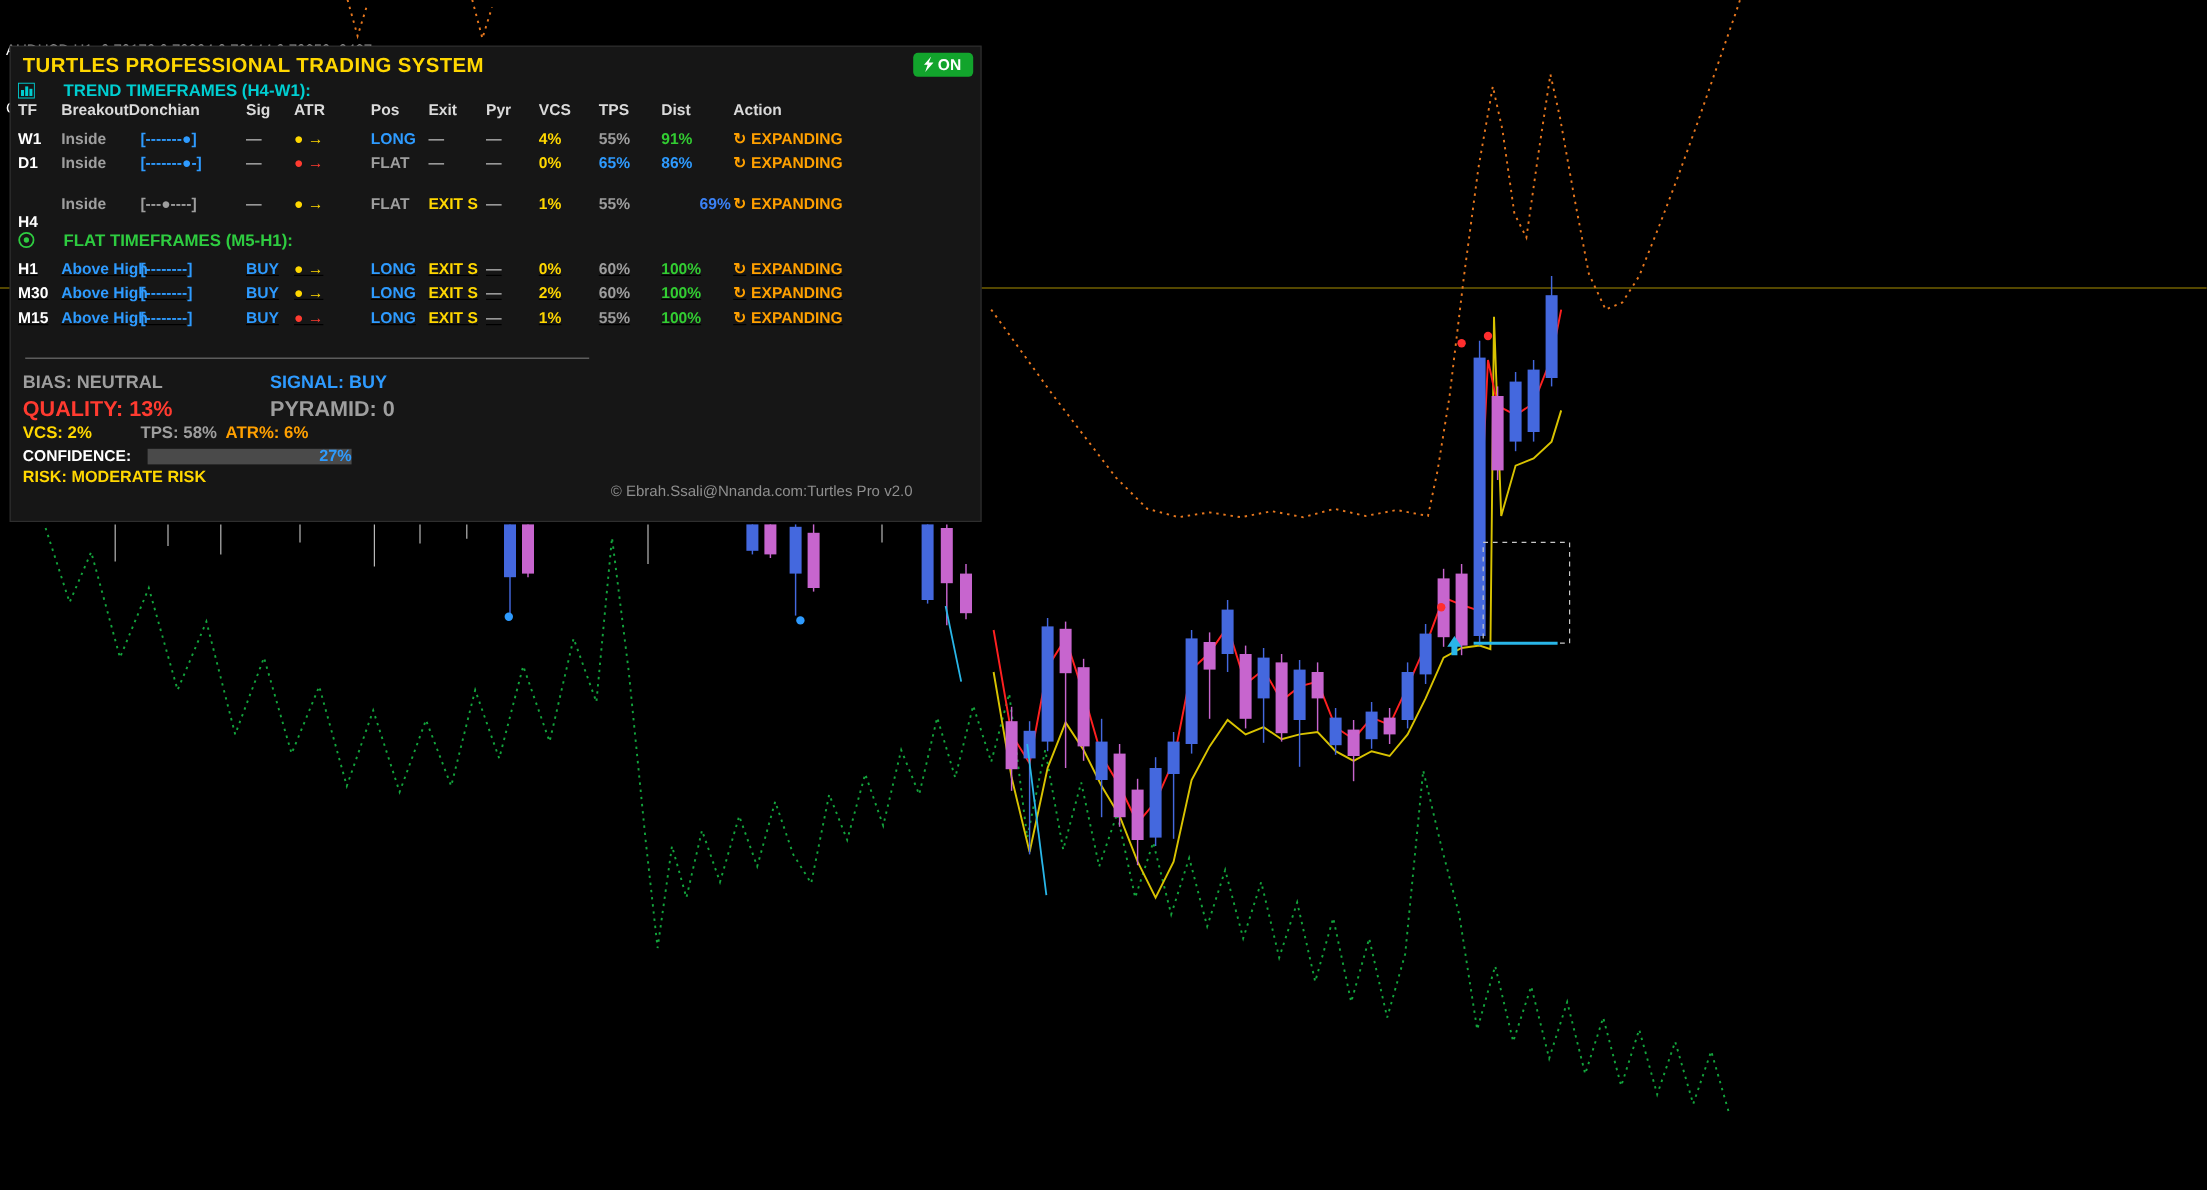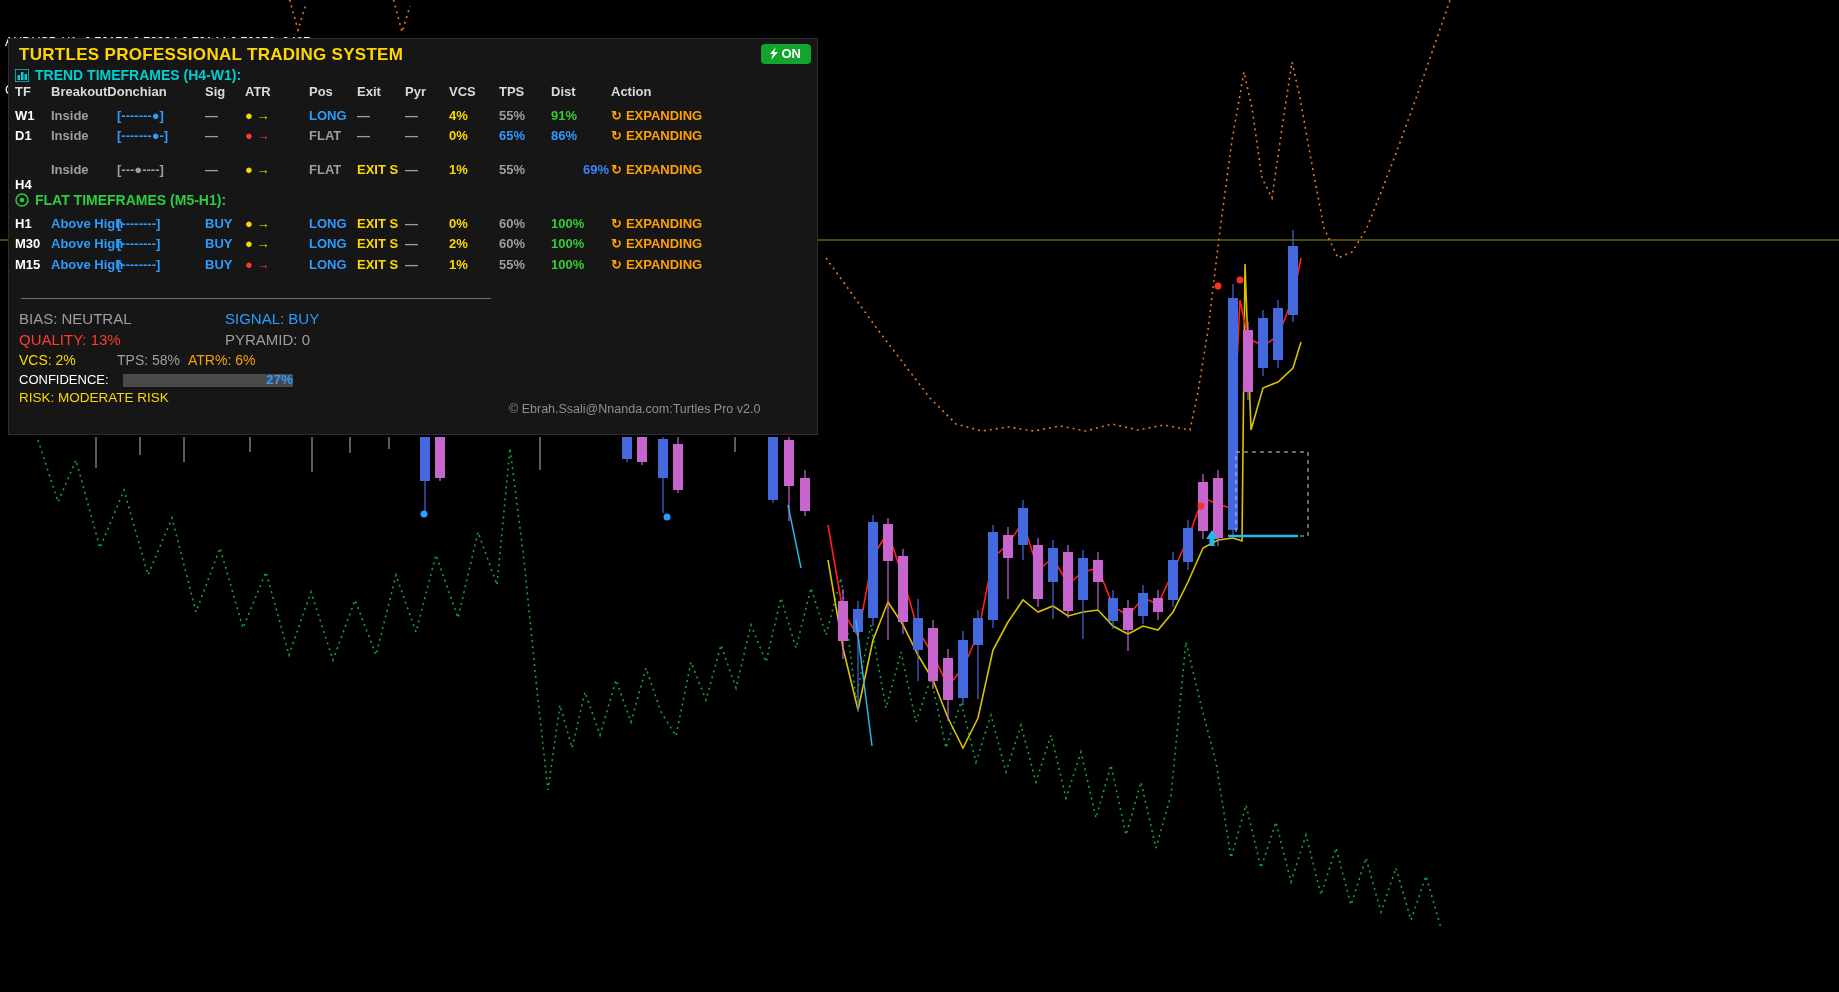"TREND TIMEFRAMES (H4-W1):" .section-title { gap: 6px -> 24px }
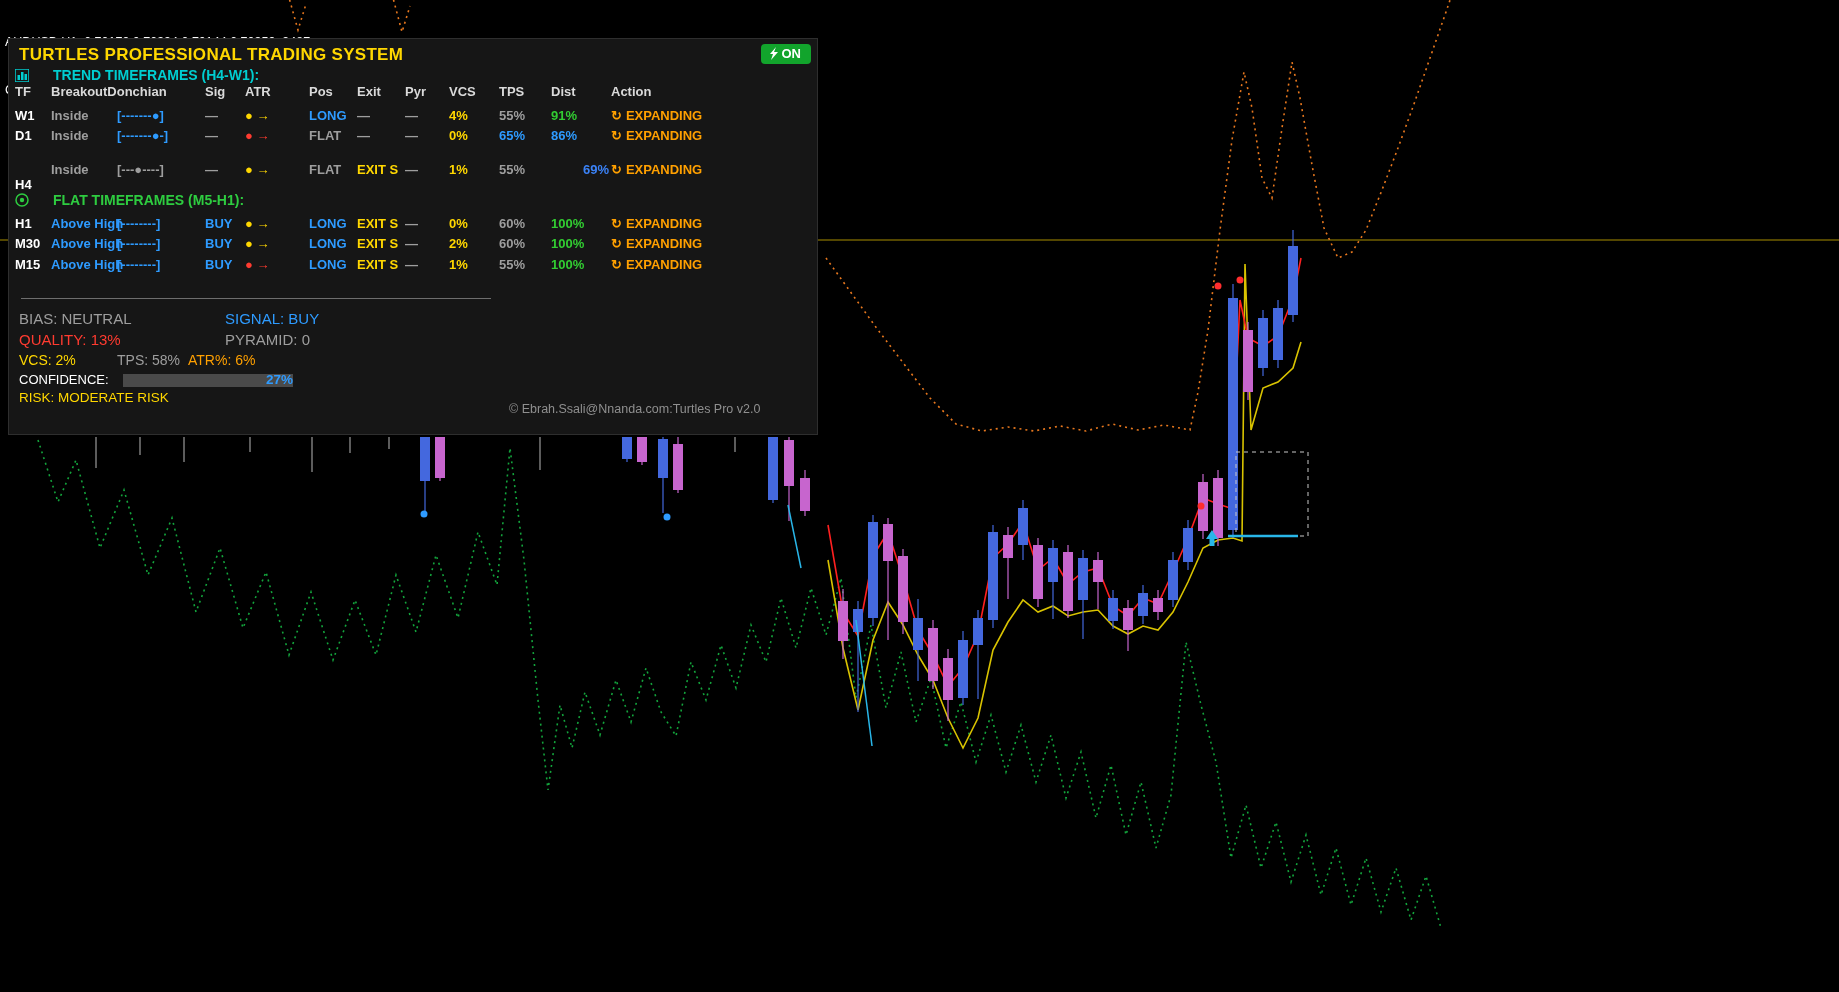"H1" #entry-rows { text-decoration: none -> underline }
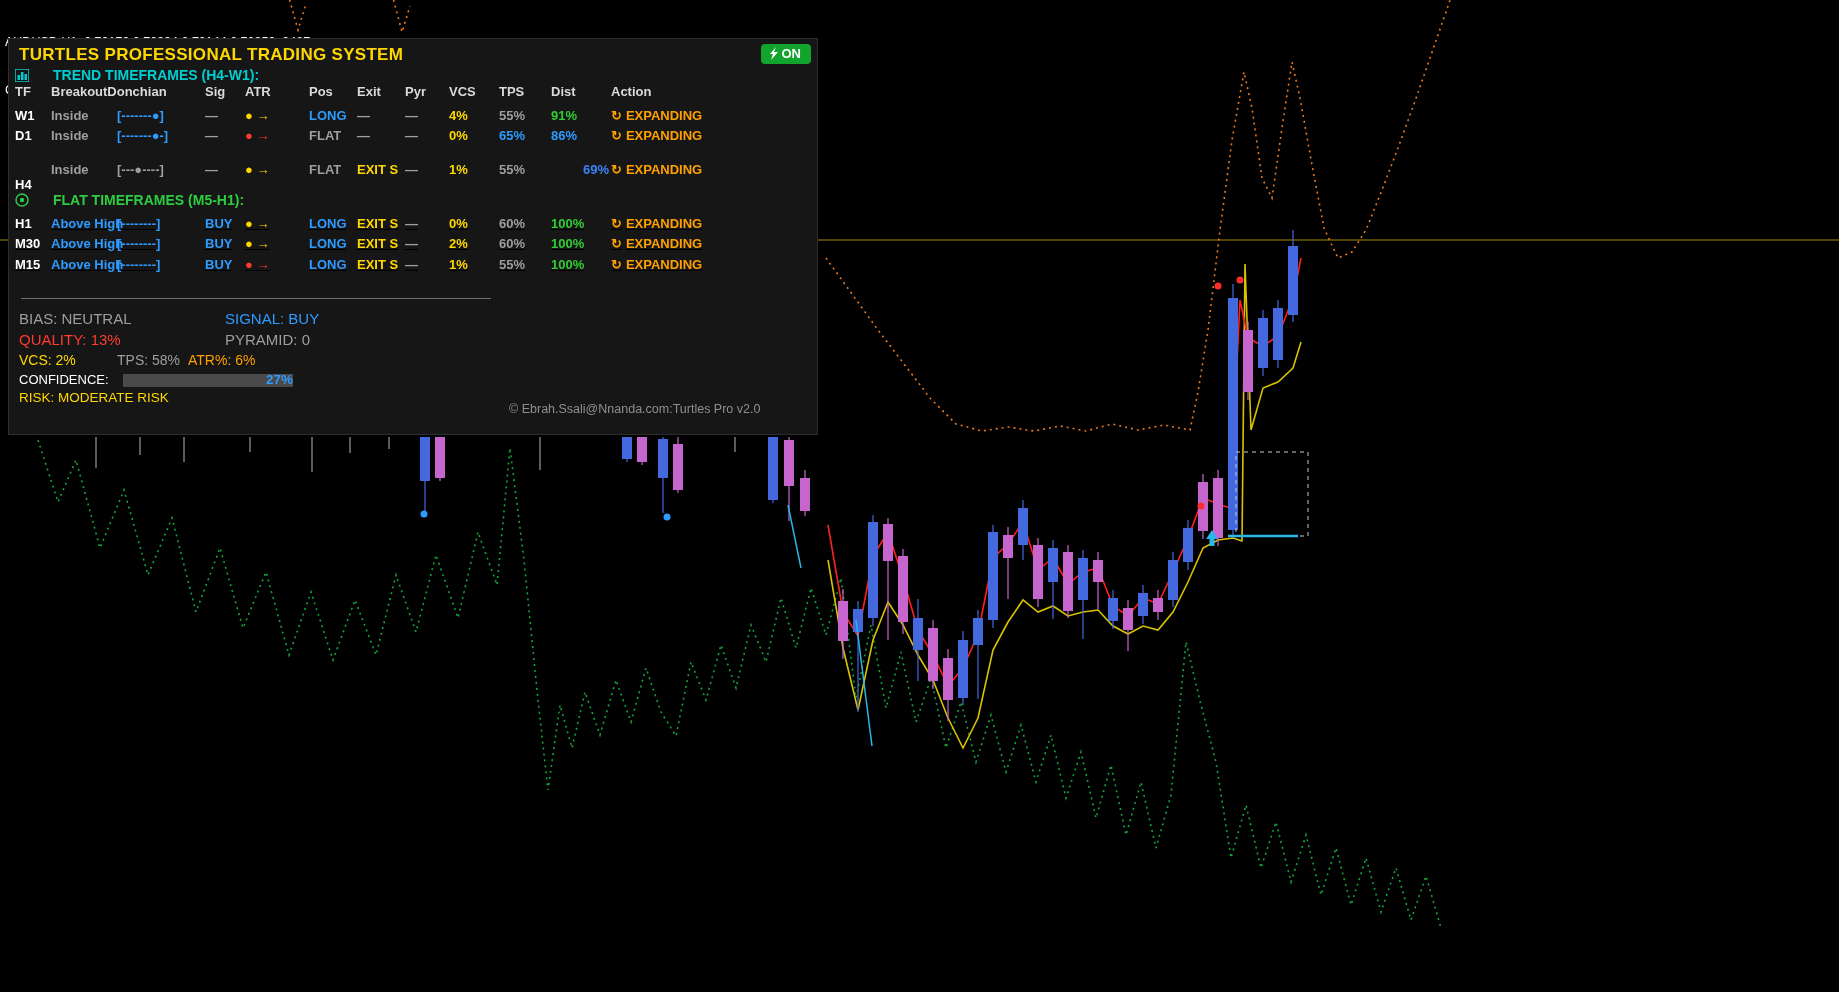"BIAS: NEUTRAL" .sumitem { font-weight: 400 -> 700 }
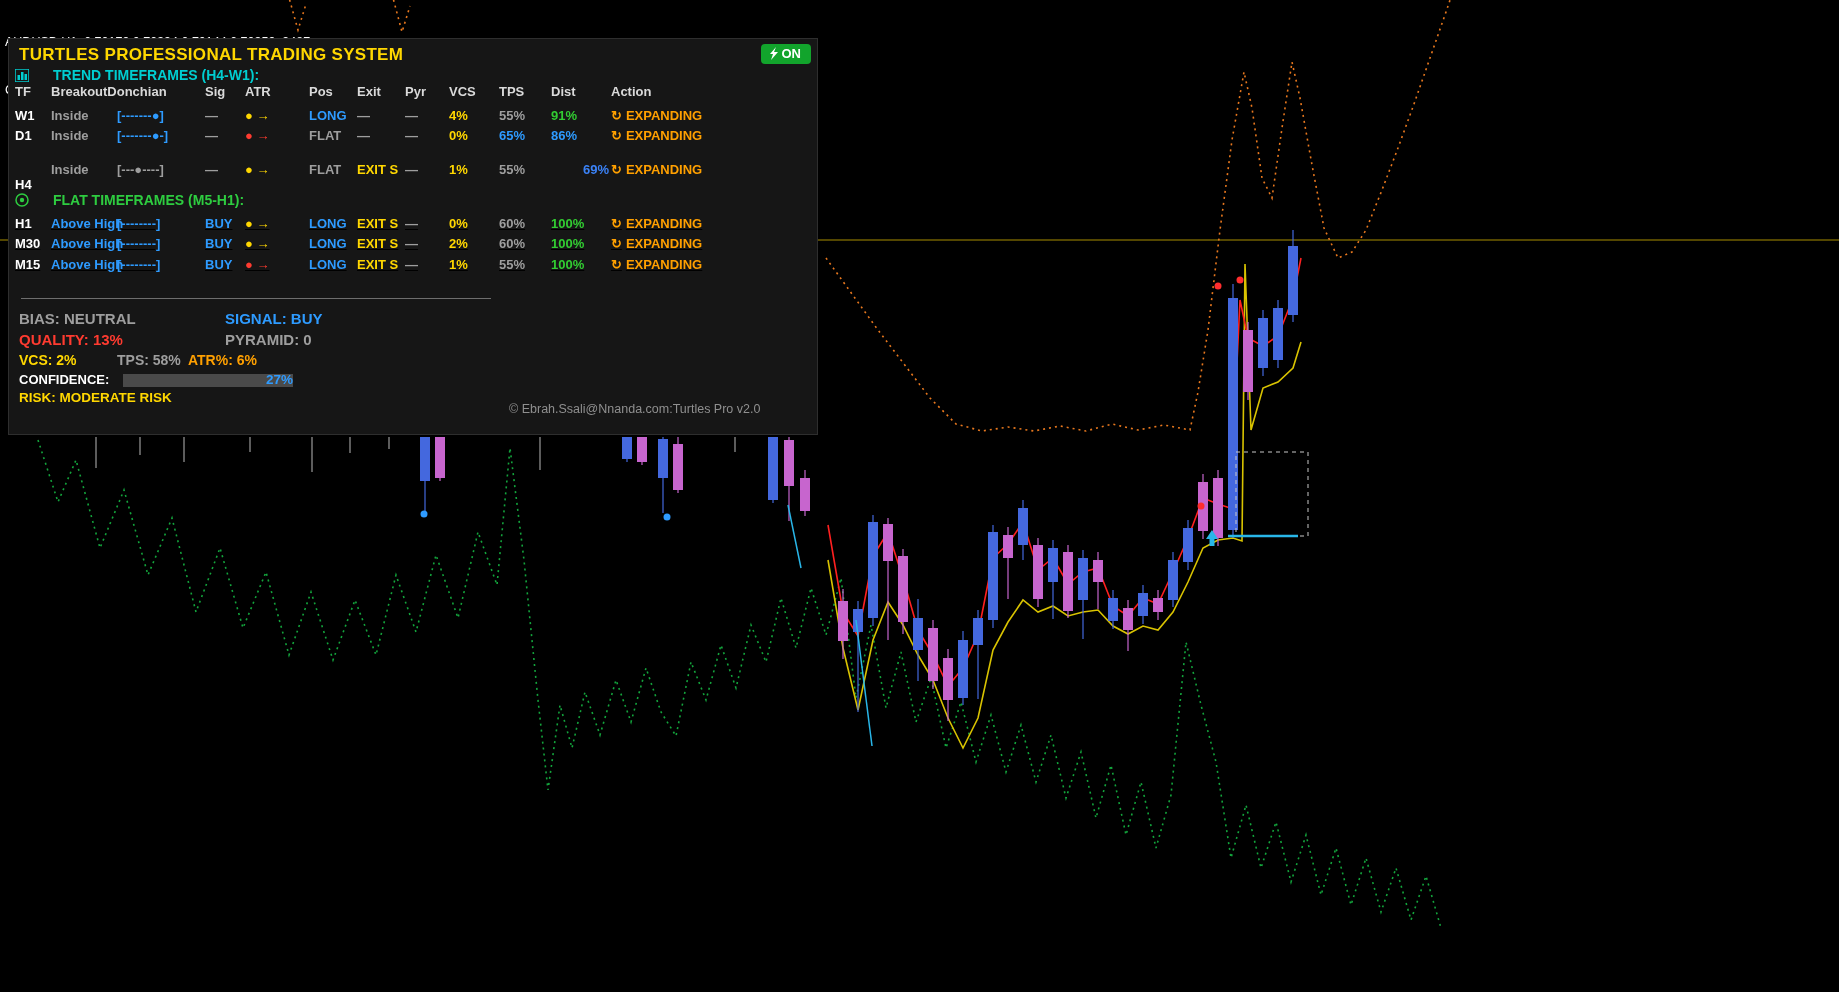"QUALITY: 13%" #row-quality { font-size: 15px -> 18px }
